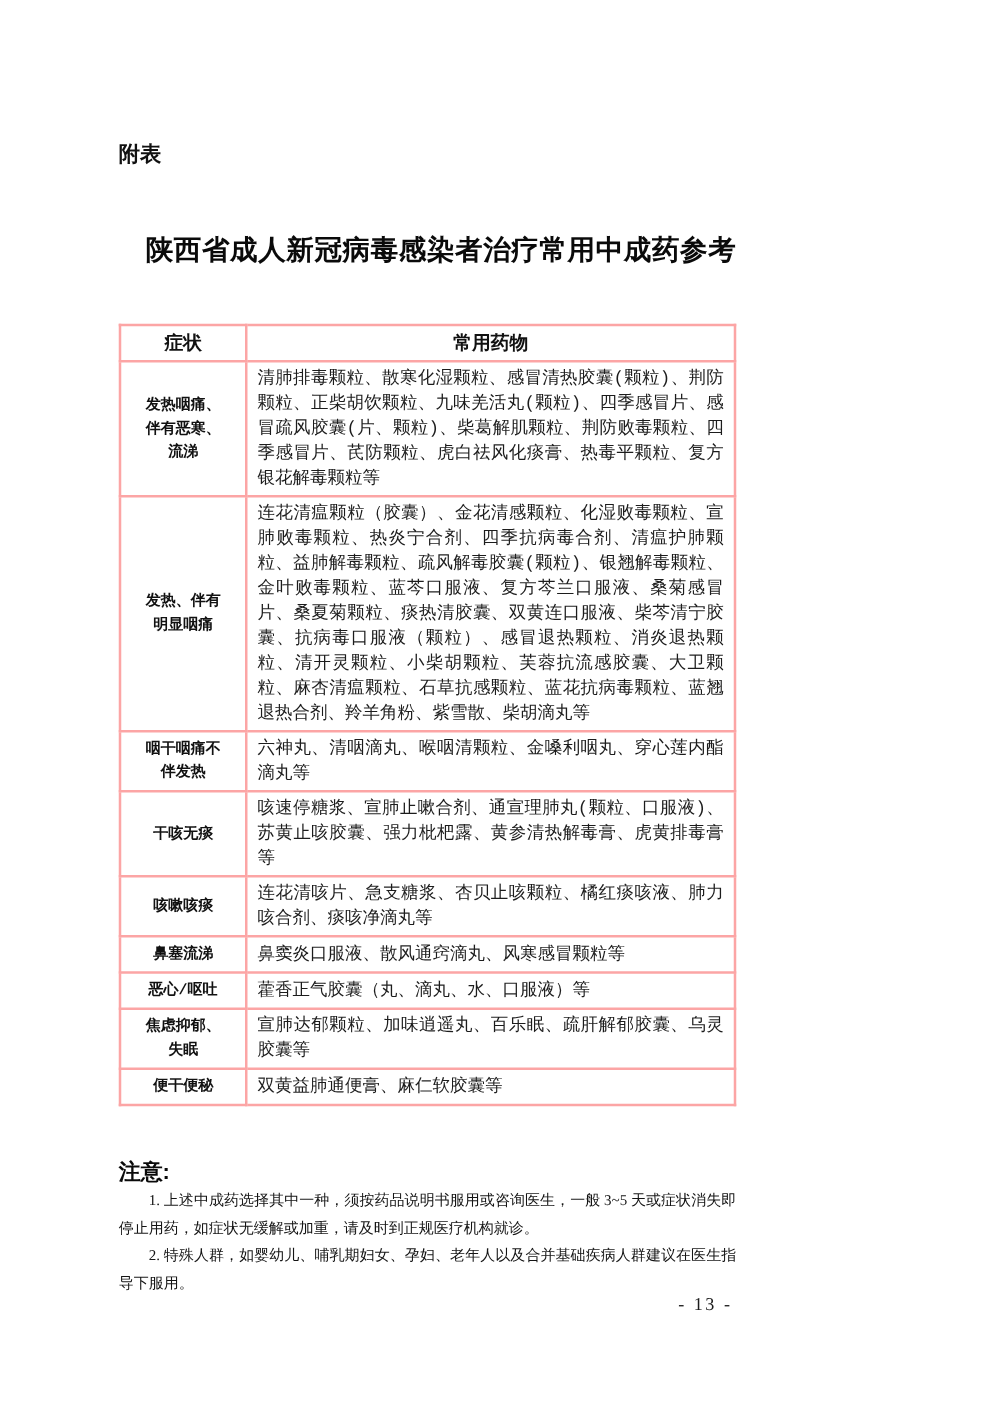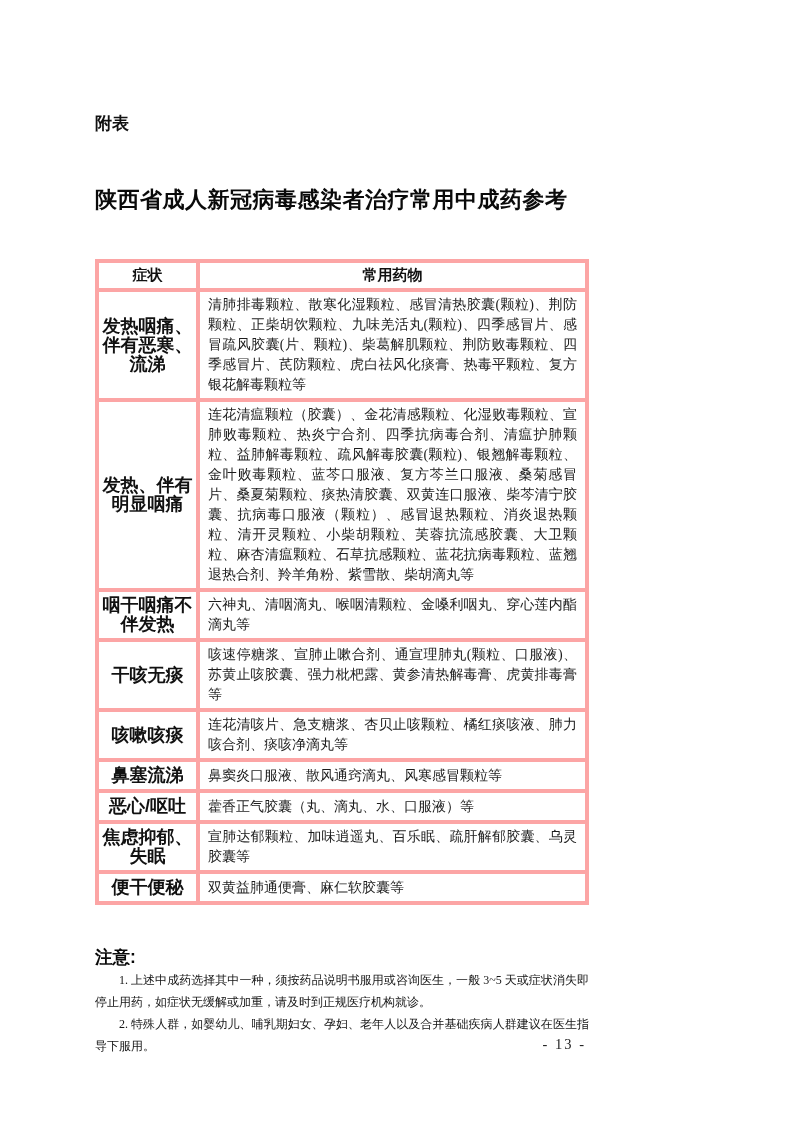"陕西省成人新冠病毒感染者治疗常用中成药参考" .doc-title { text-align: left -> right }
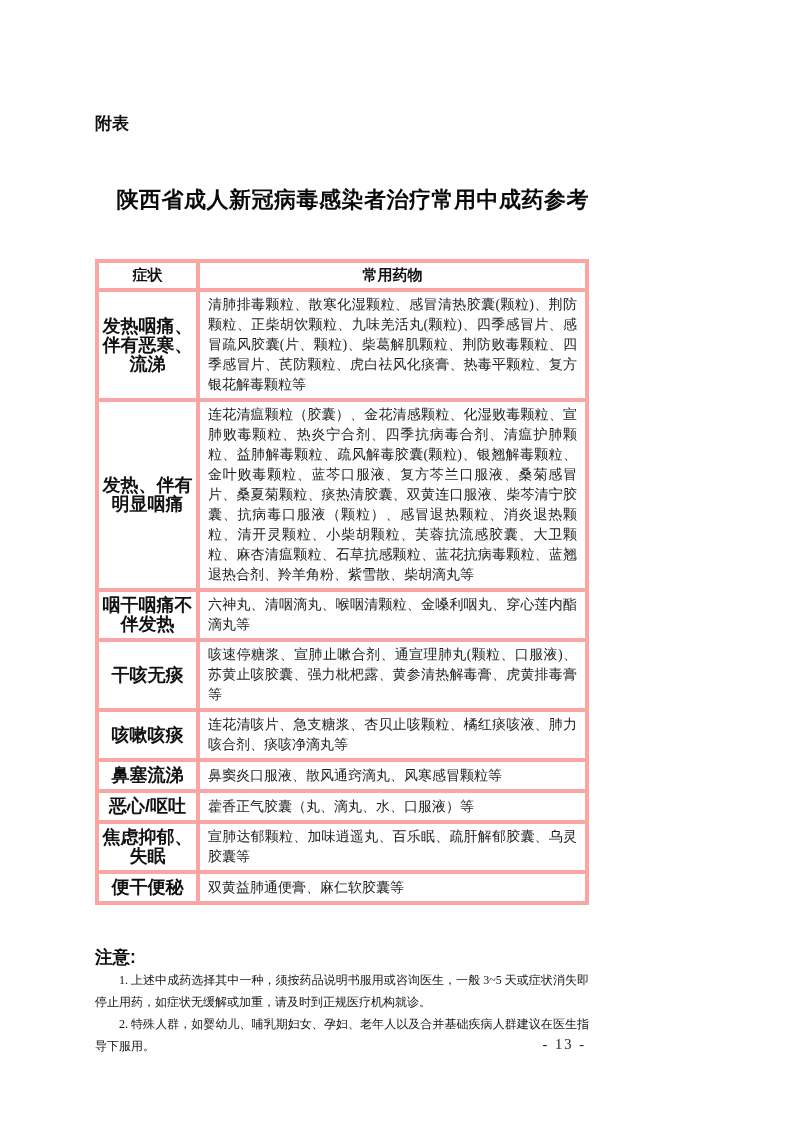"症状" table.med-table th, table.med-table td { border: 4px solid #fca5a5 -> 2px solid #fca5a5; font-family: none -> Liberation Mono, monospace }
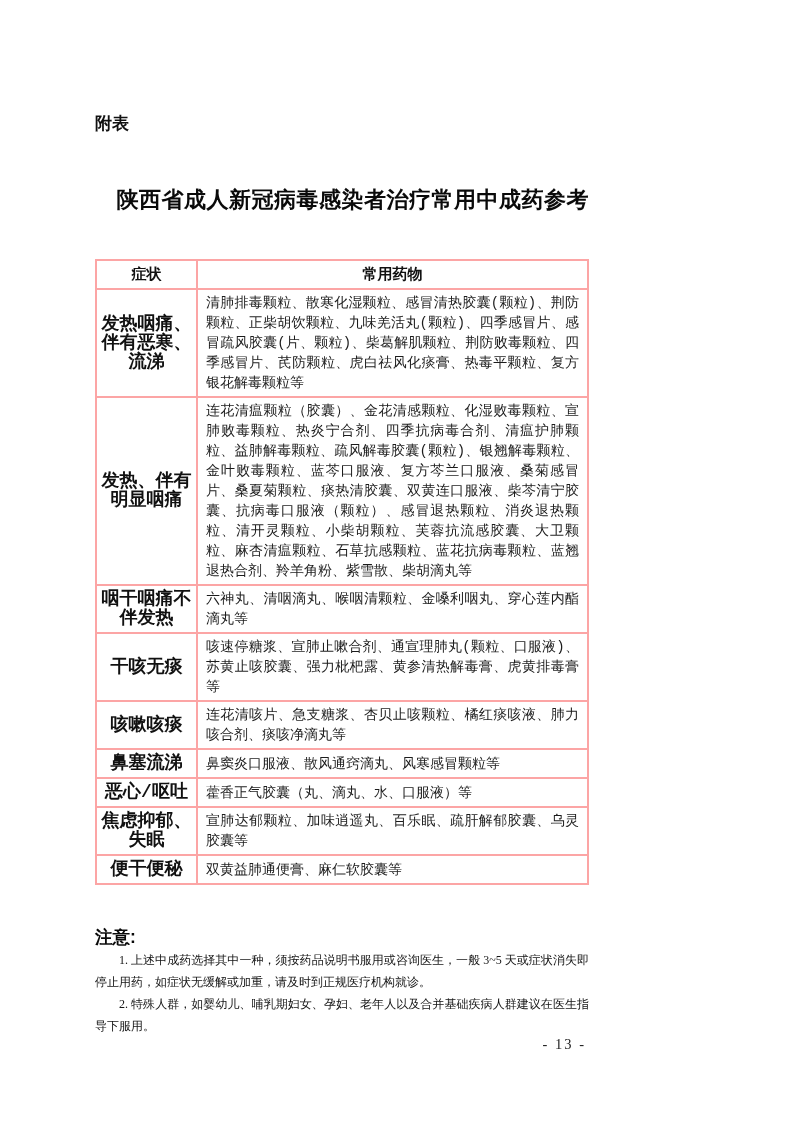"发热咽痛、" td.symptom { font-size: 18px -> 12px }
